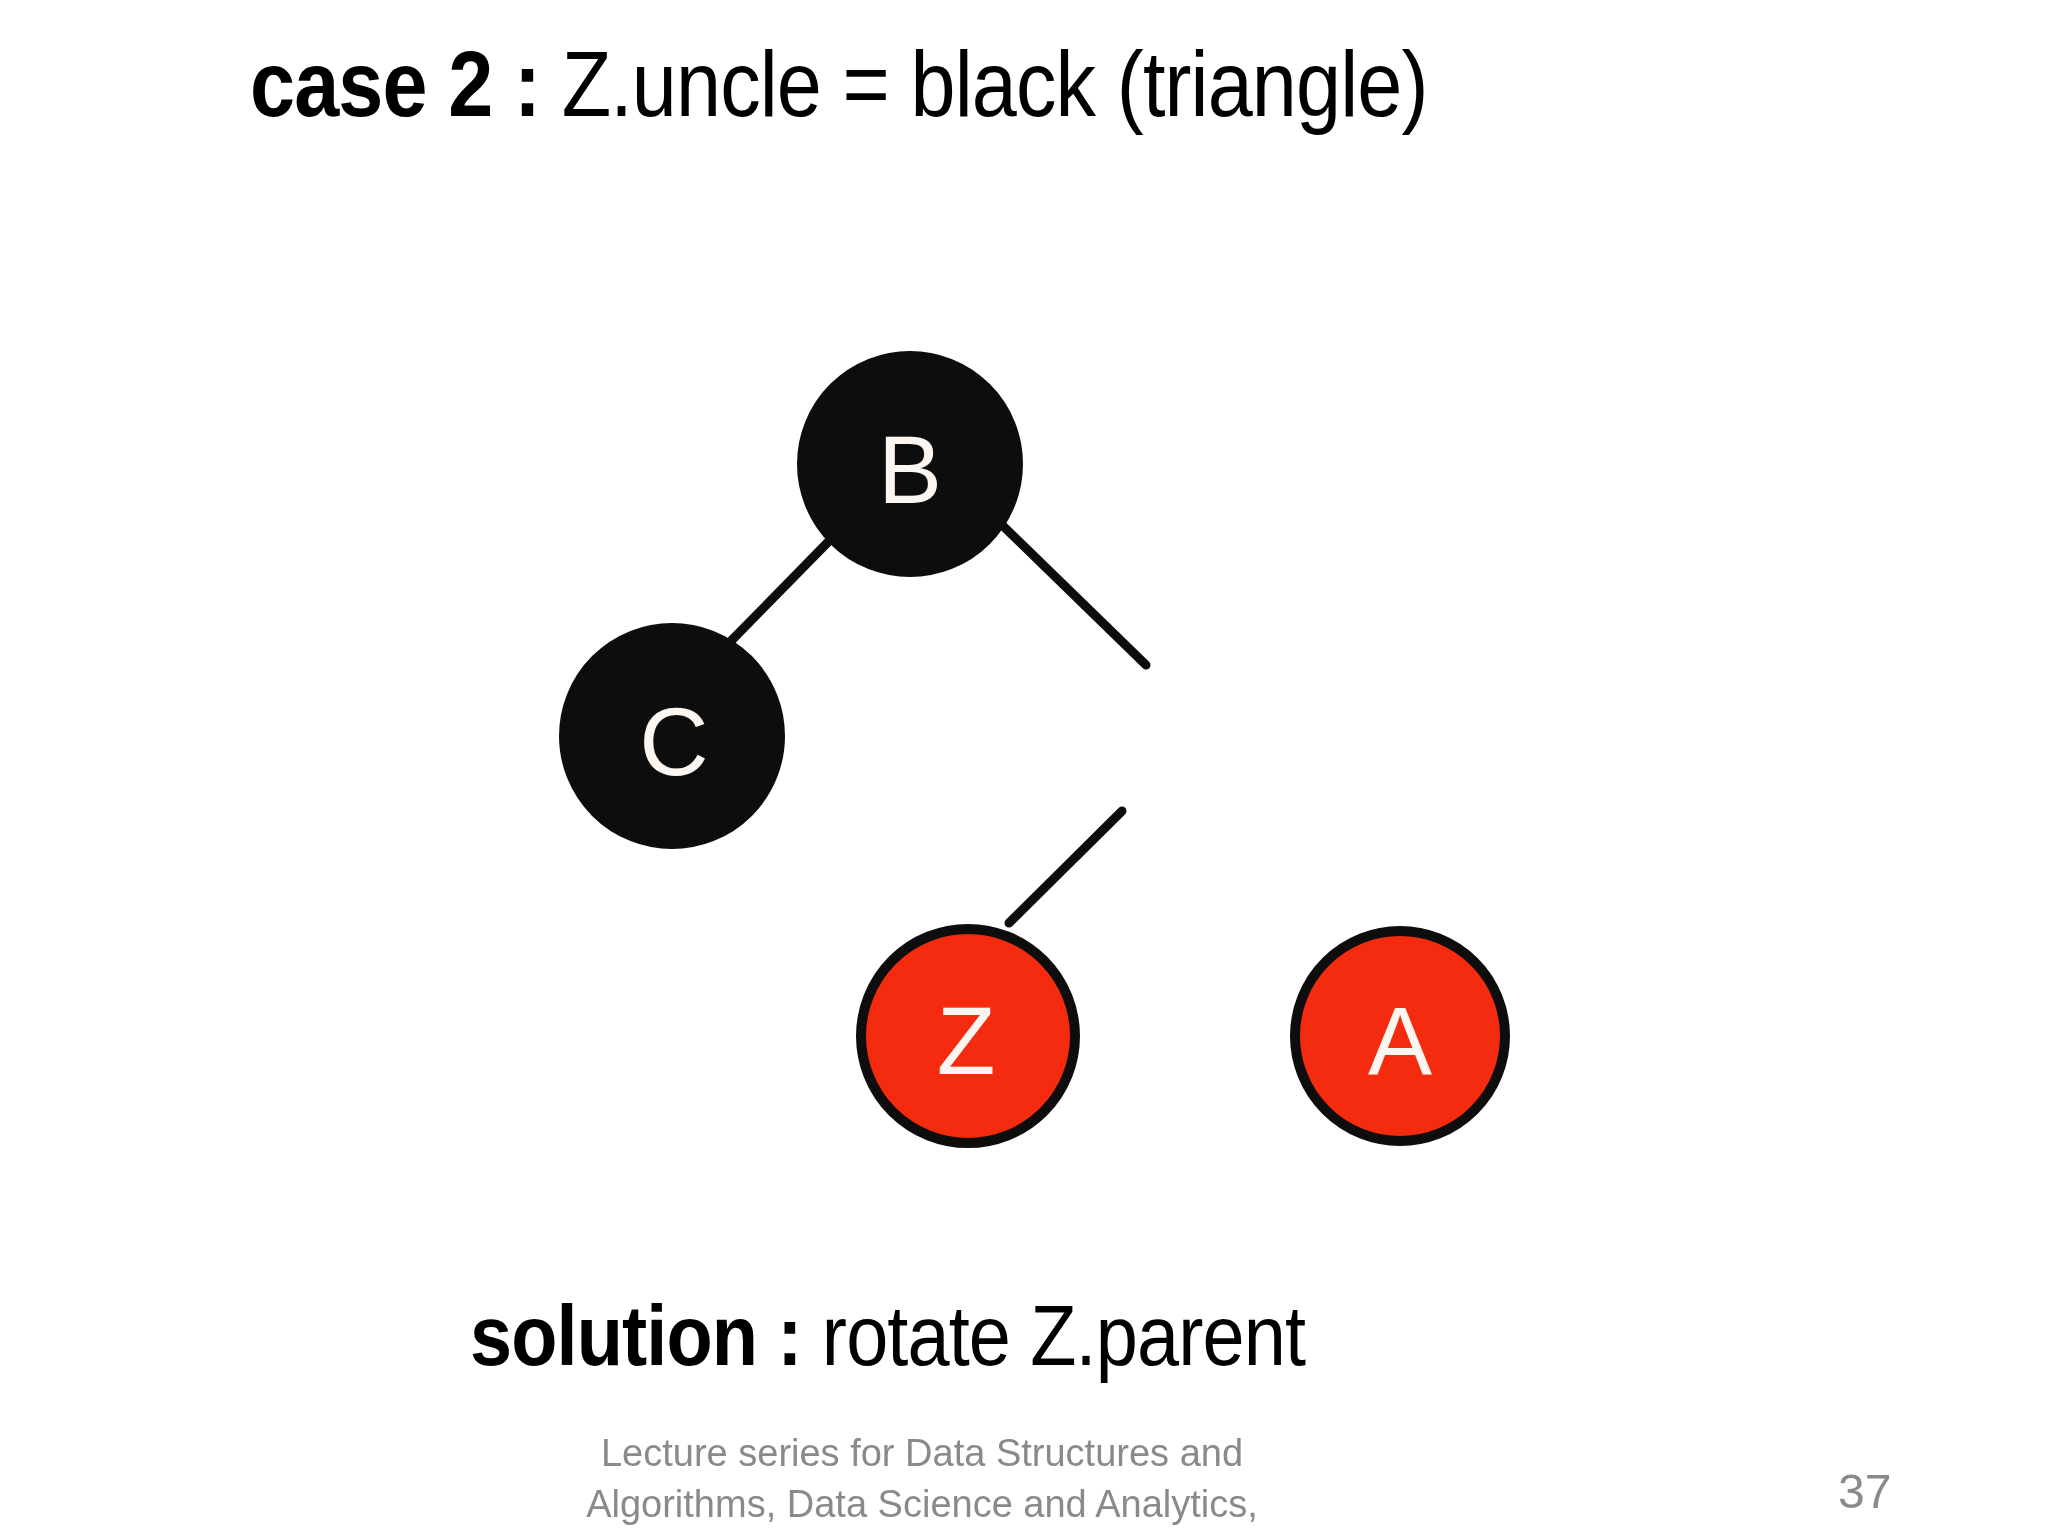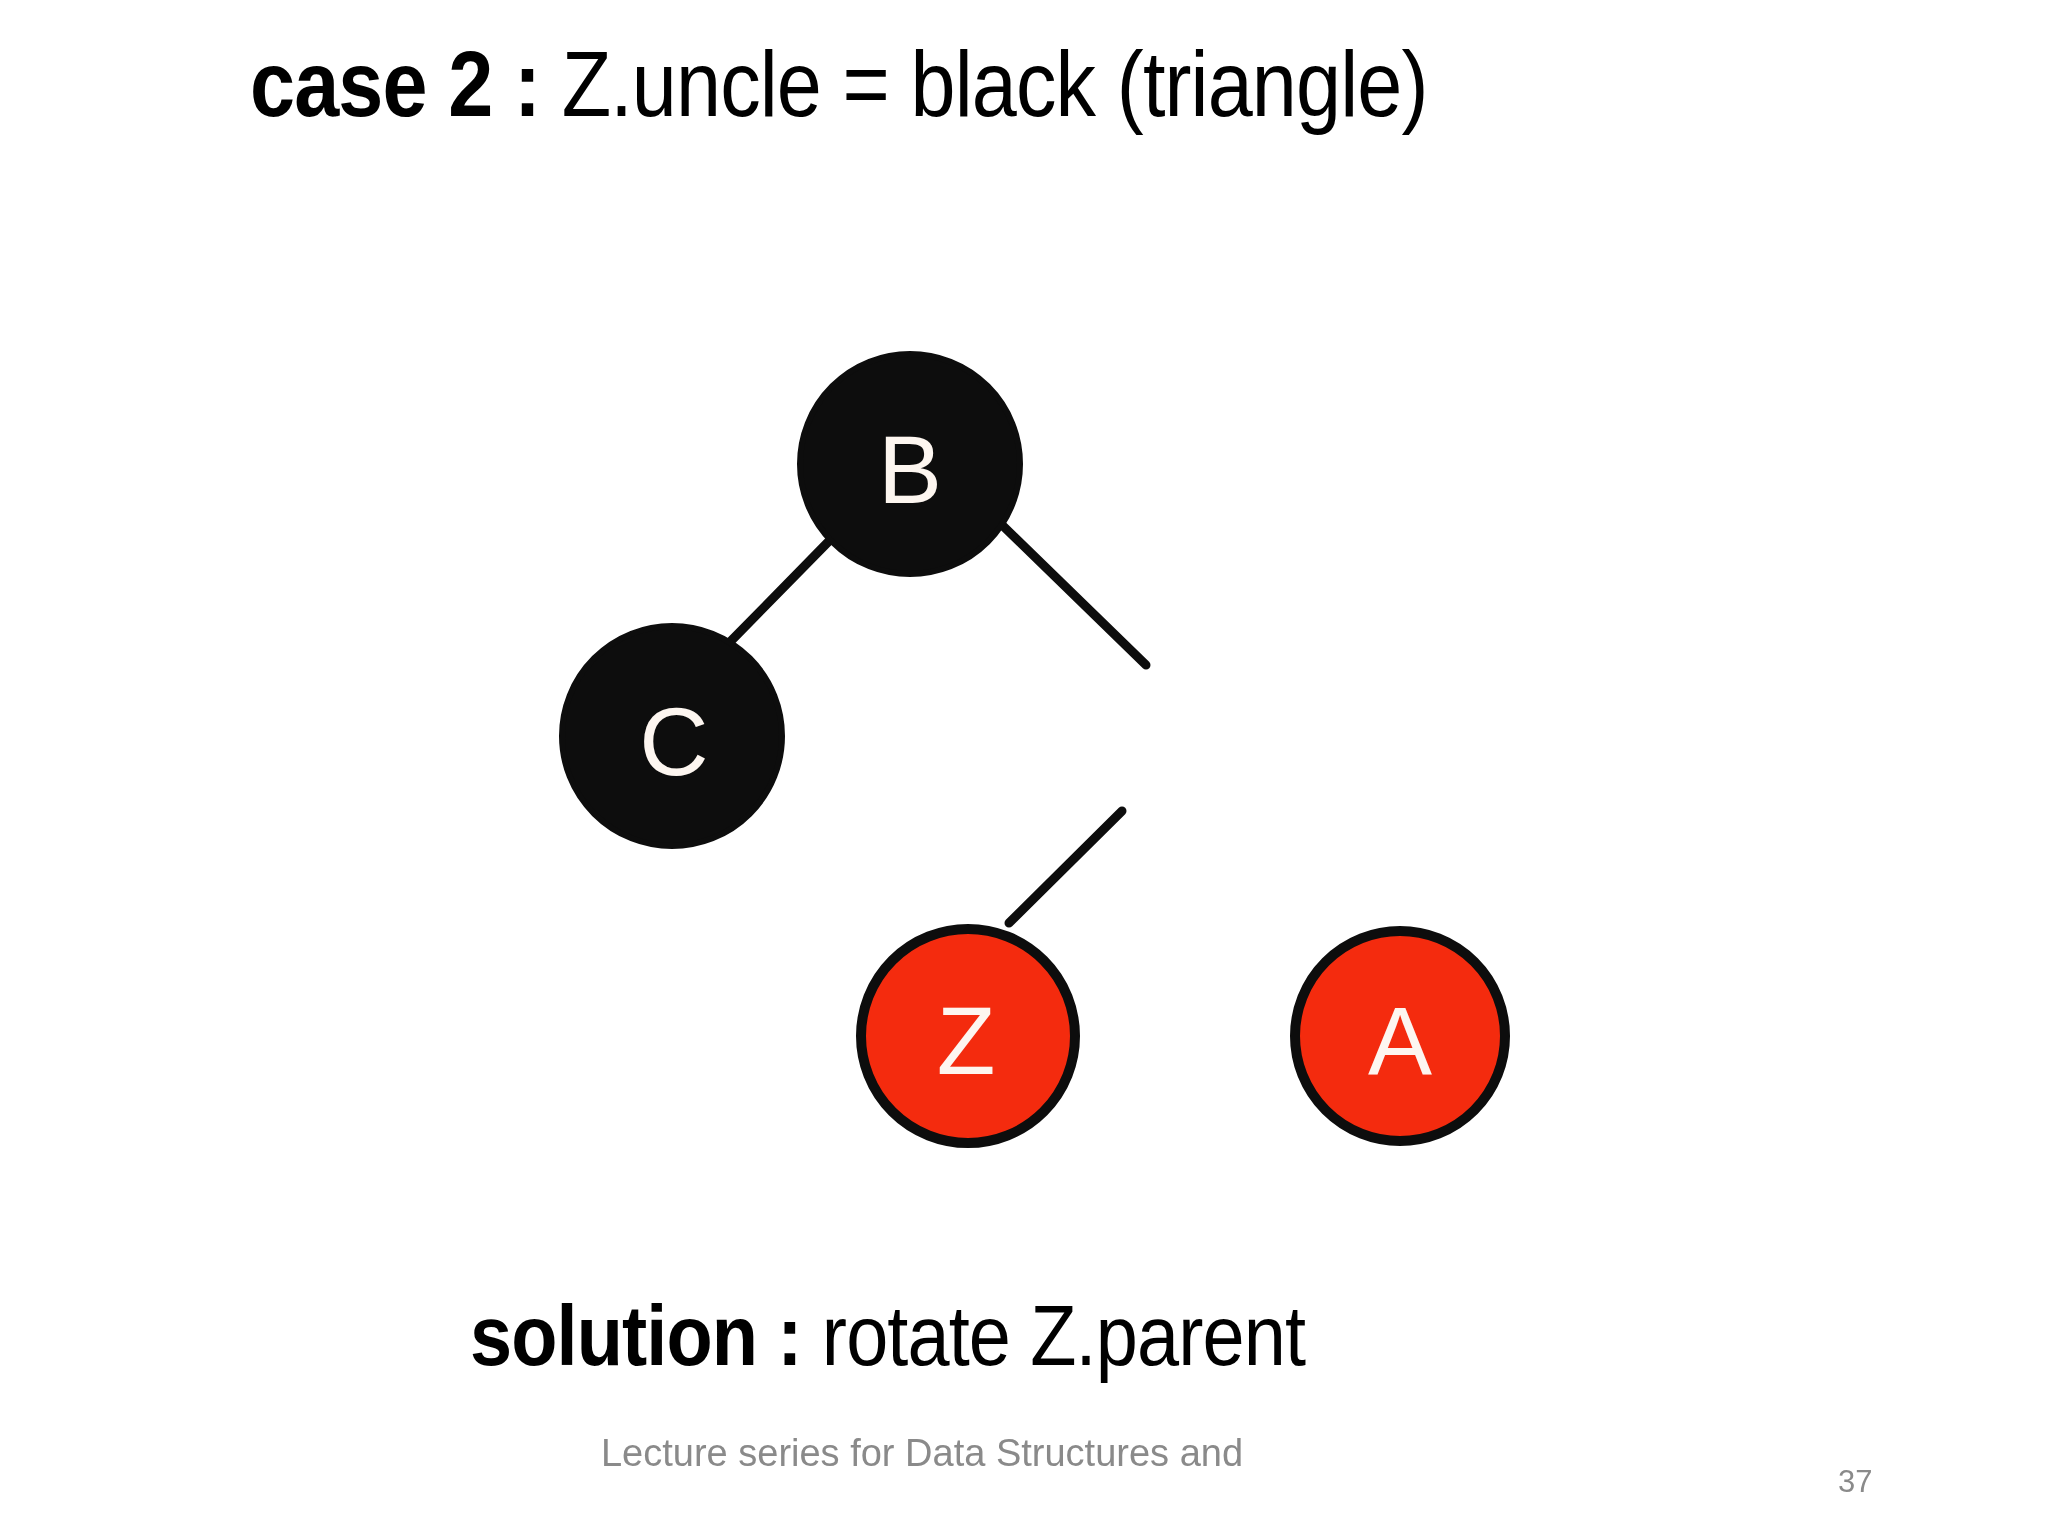"Algorithms, Data Science and Analytics," span.fline { html: none -> <span>Algorithms, Data Science and Analytics,</span> }
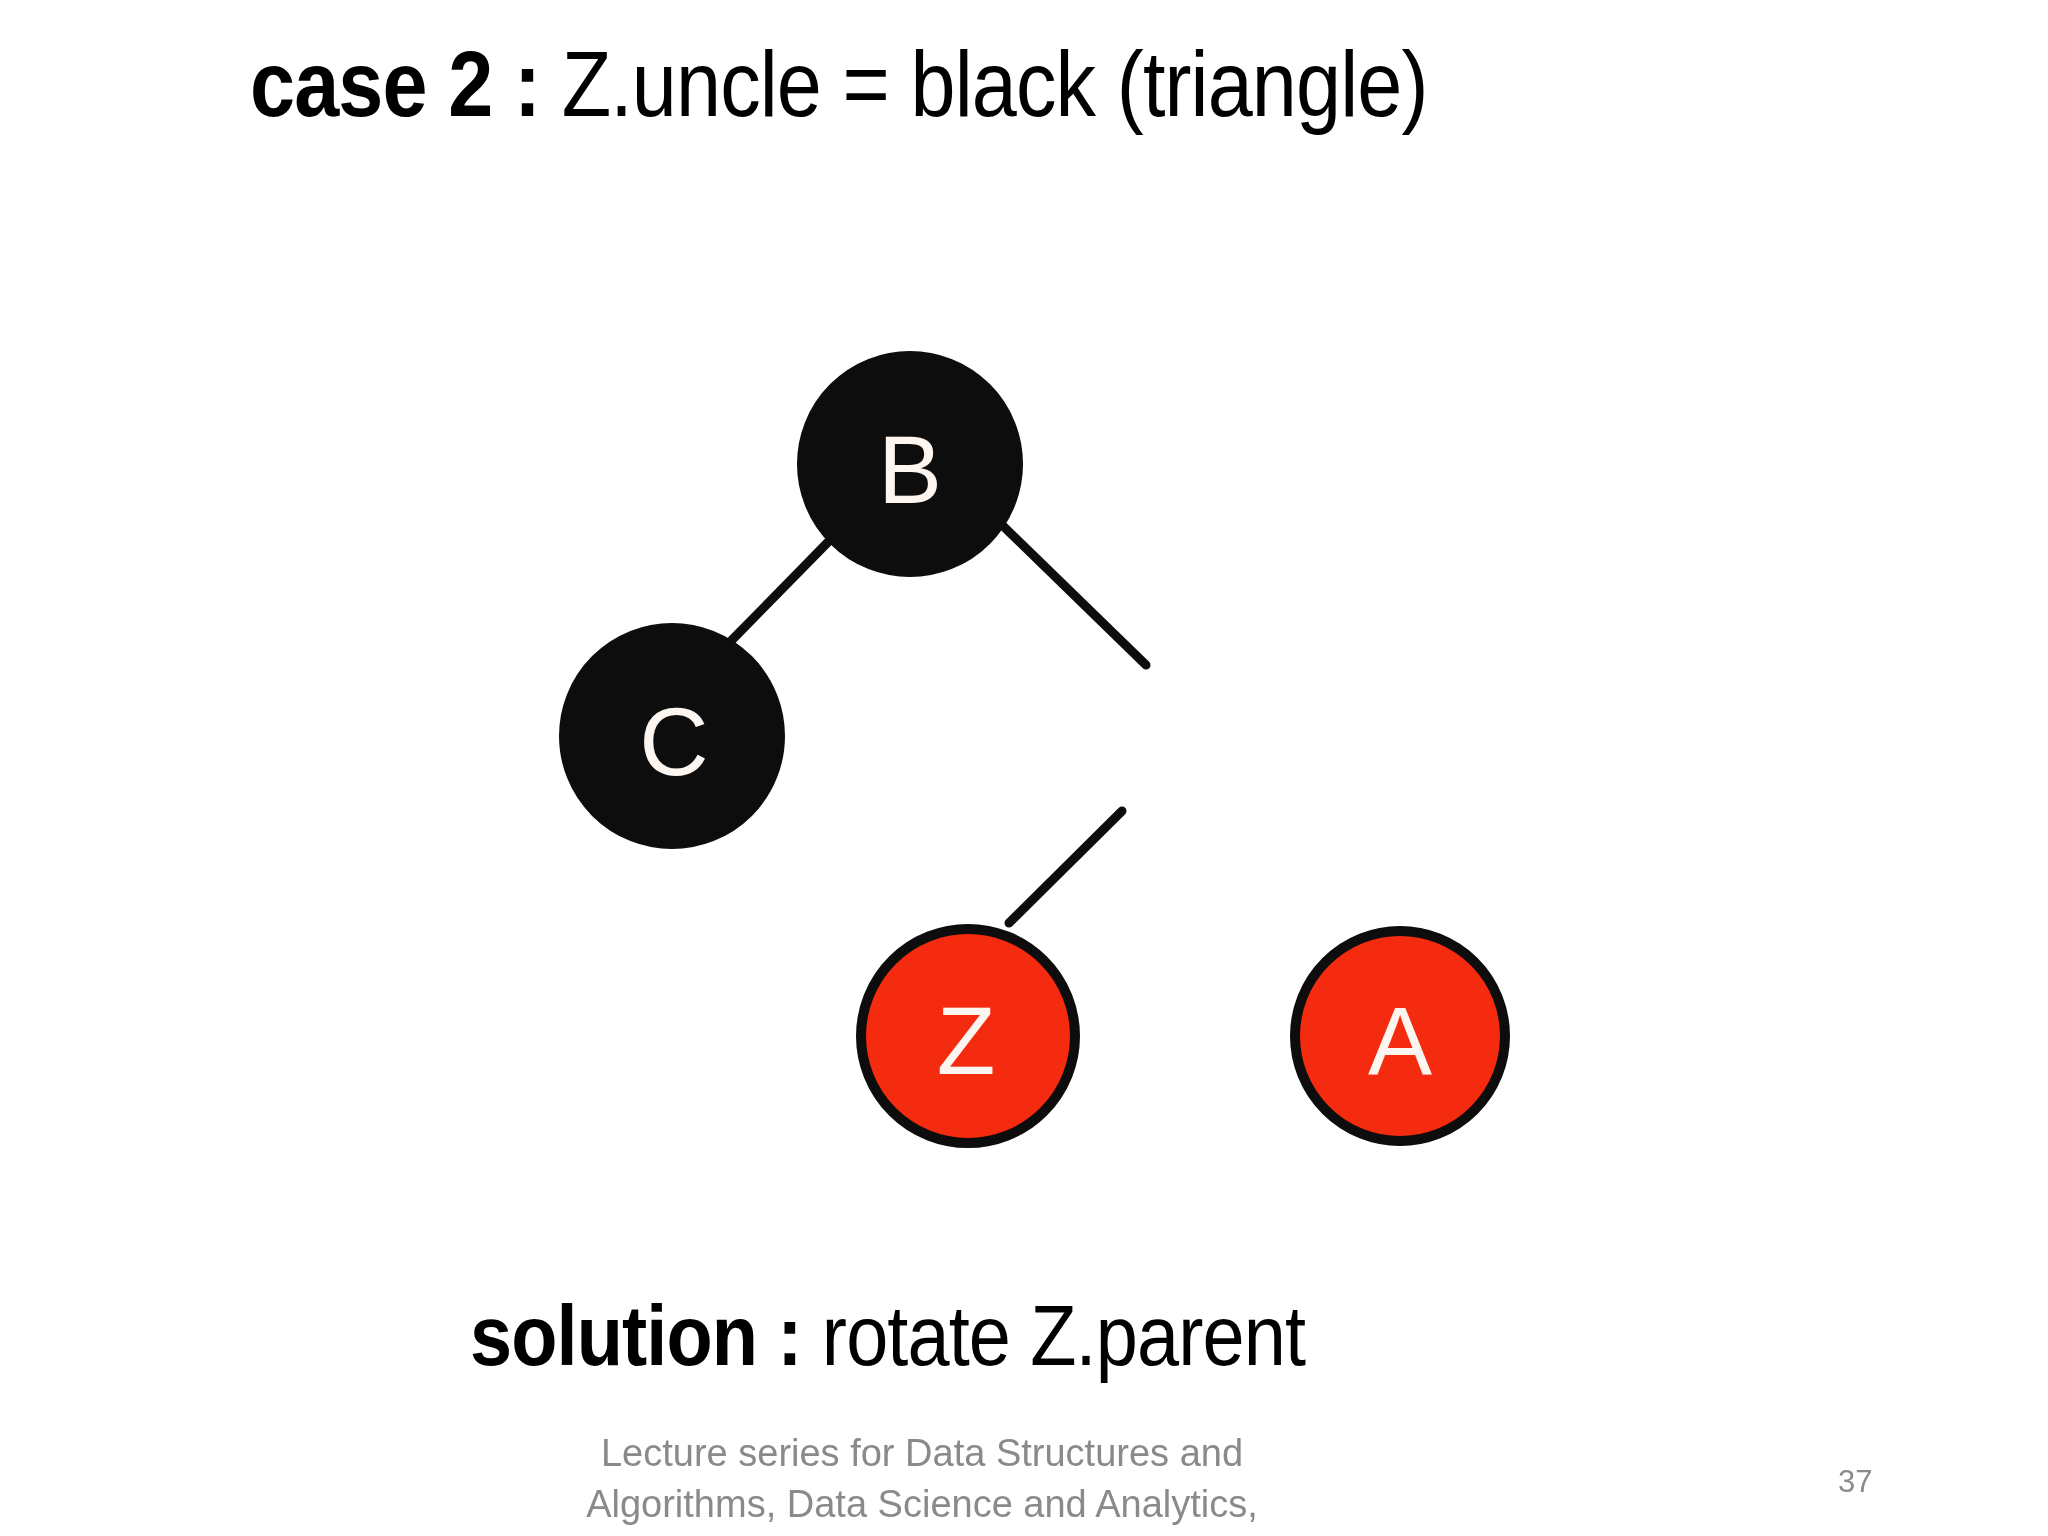"37" .page-number { font-size: 31px -> 48px }
